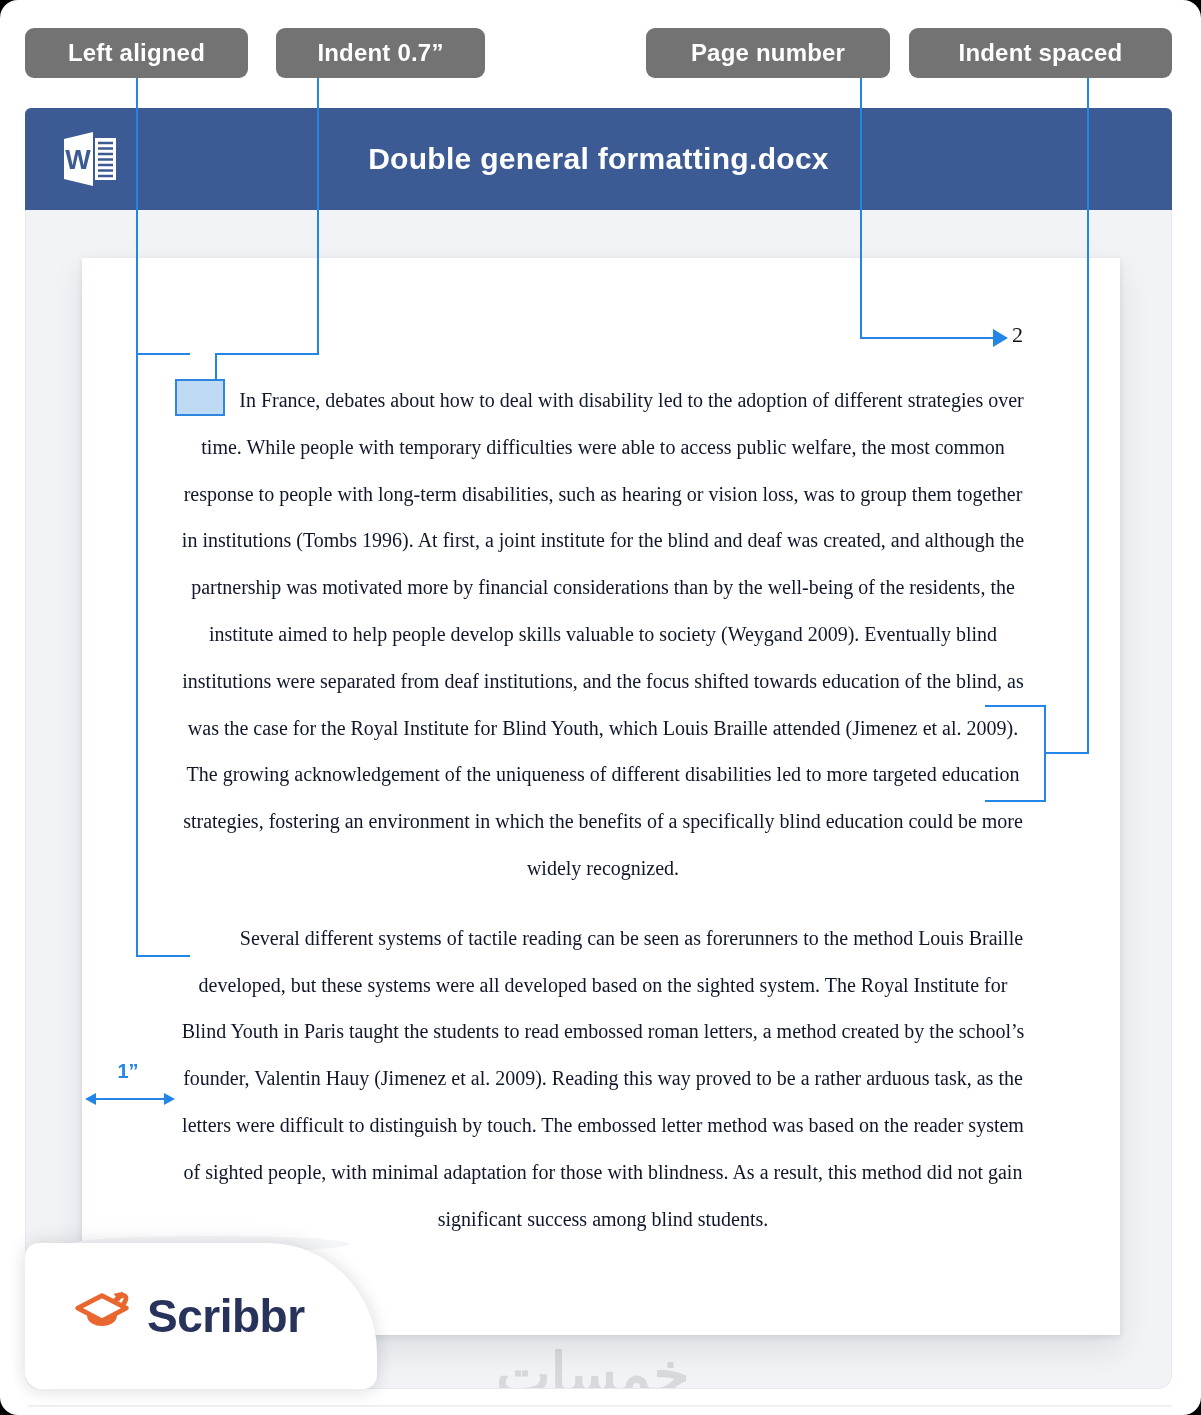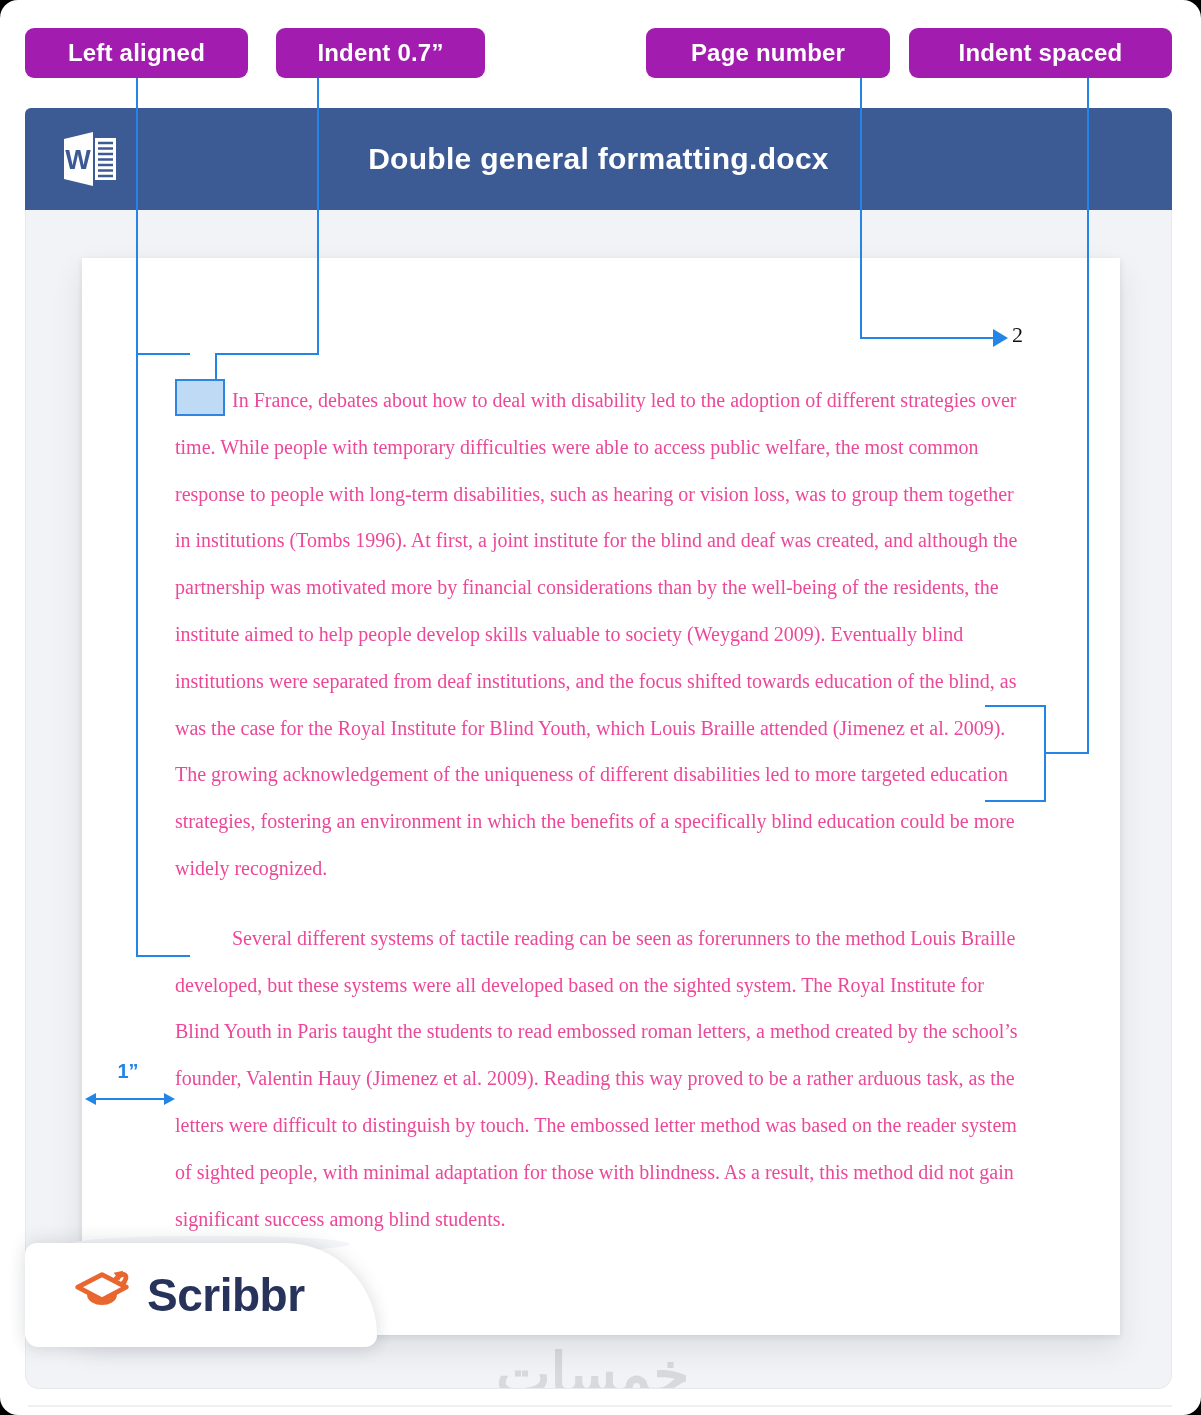"Left aligned" .chip { background: #a21caf -> #737373 }
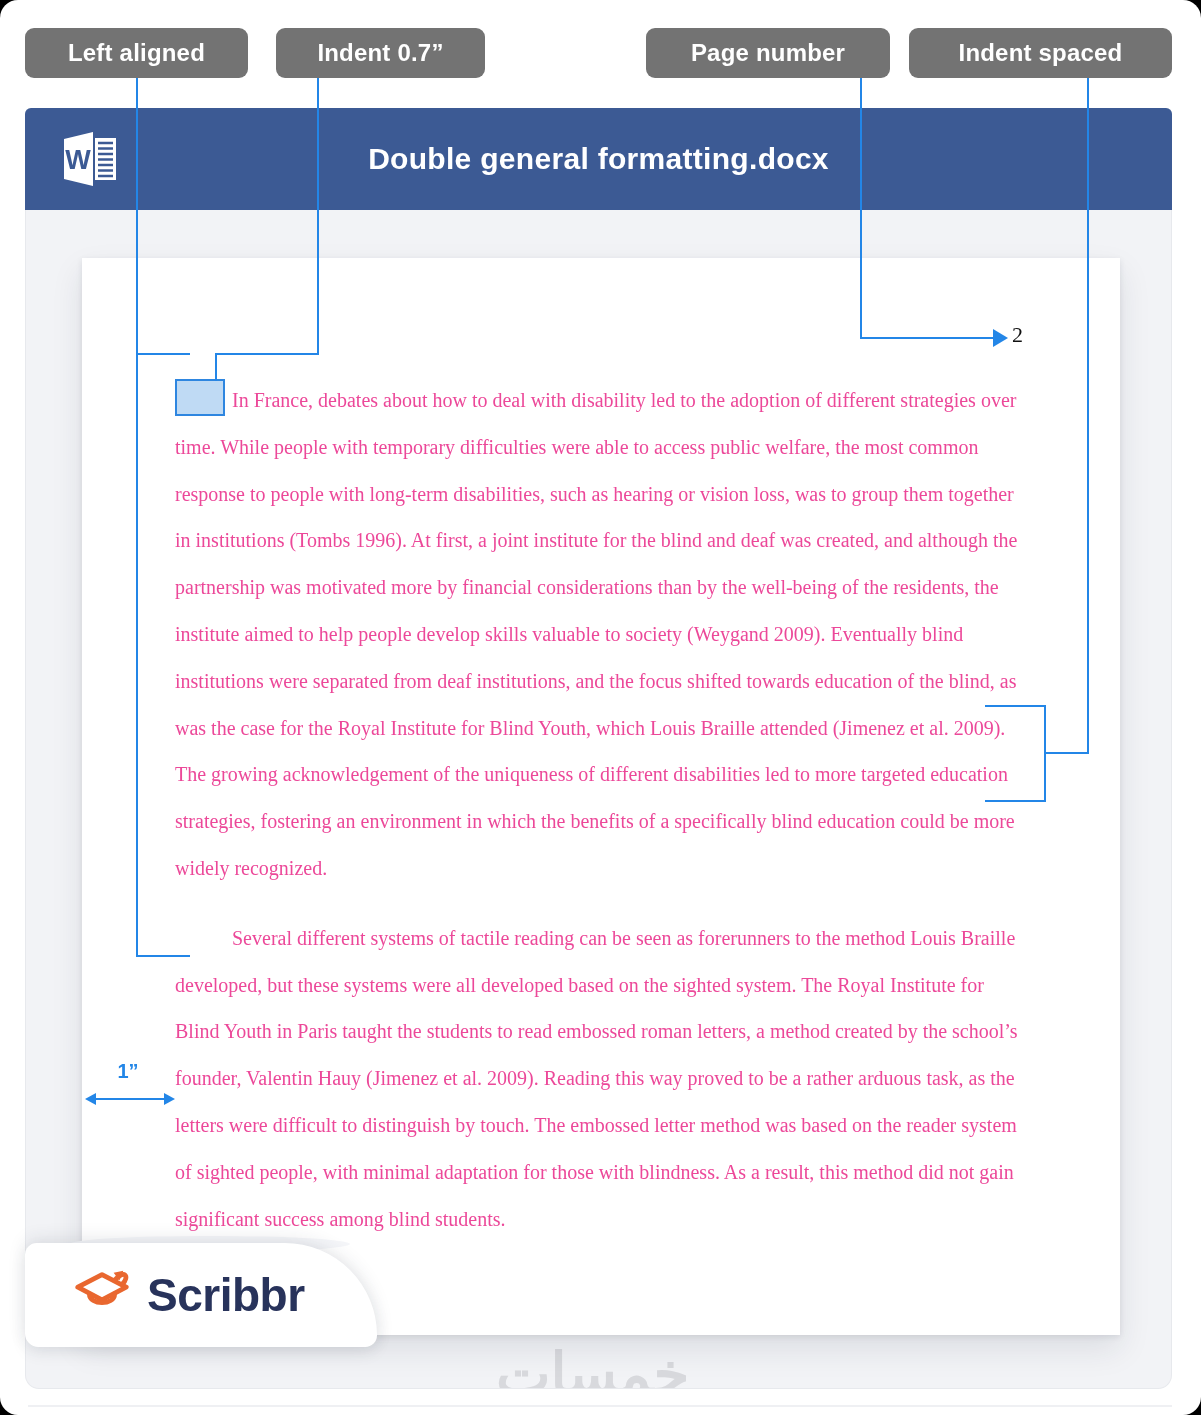"In France, debates about how" .bodytext { color: #ec4899 -> #0f172a; text-align: none -> center }
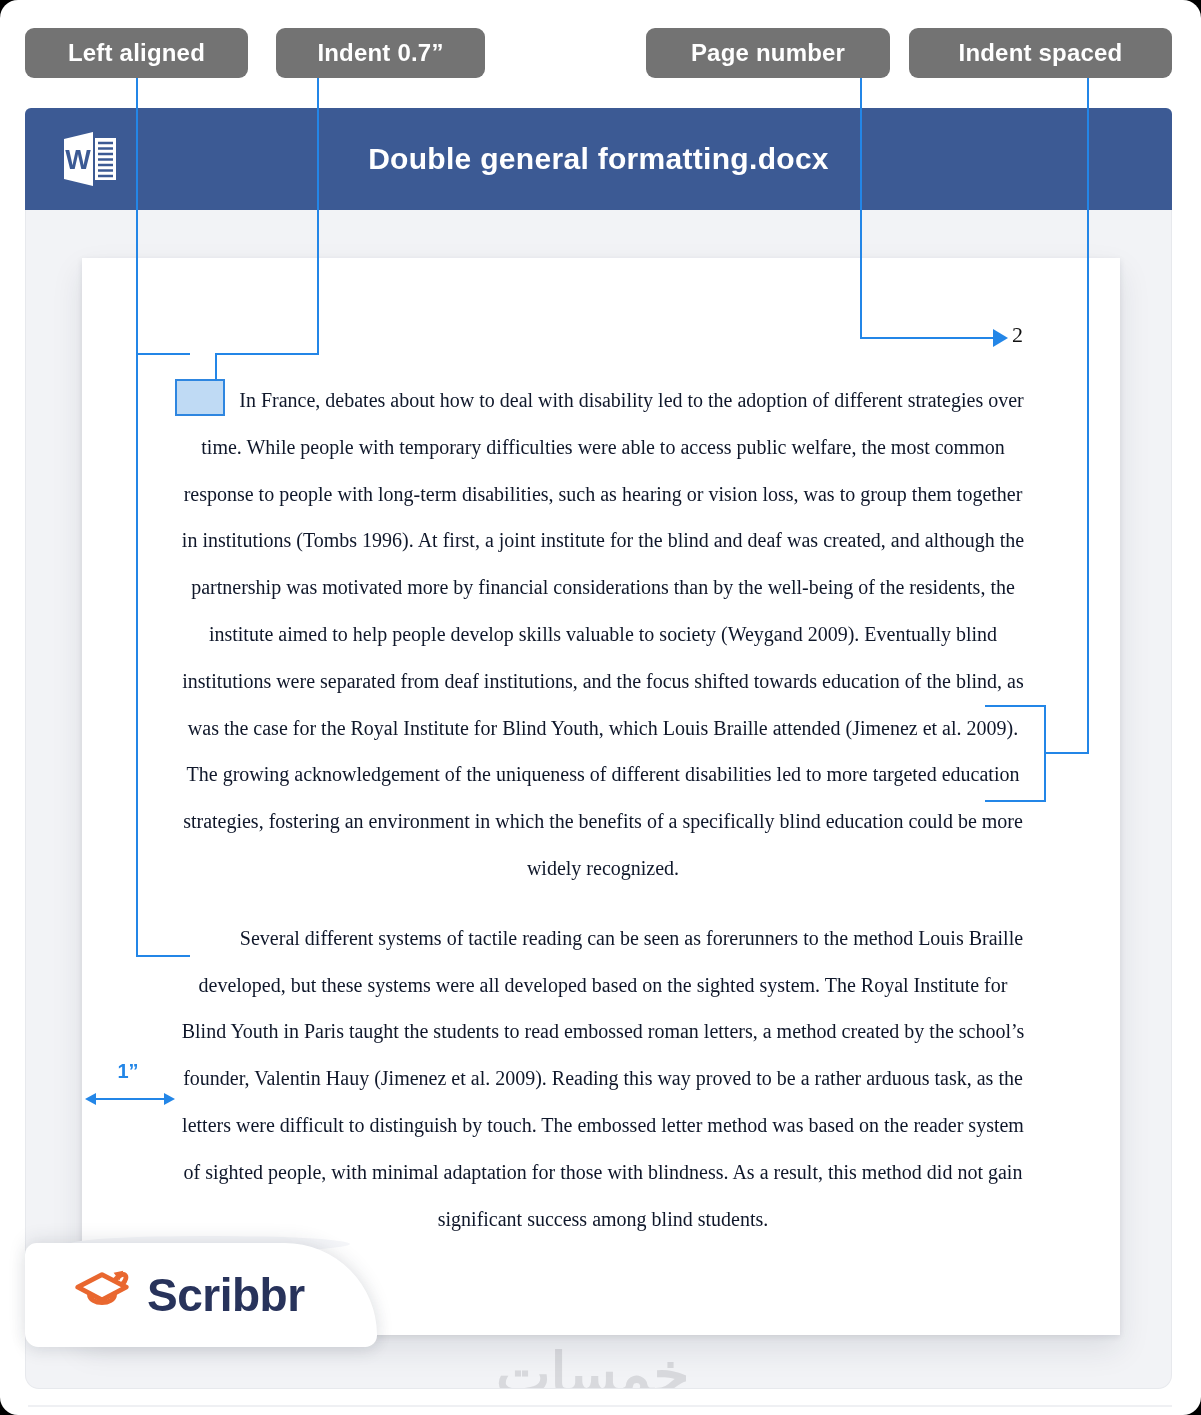"Scribbr" .scribbr-card { height: 104px -> 146px }
